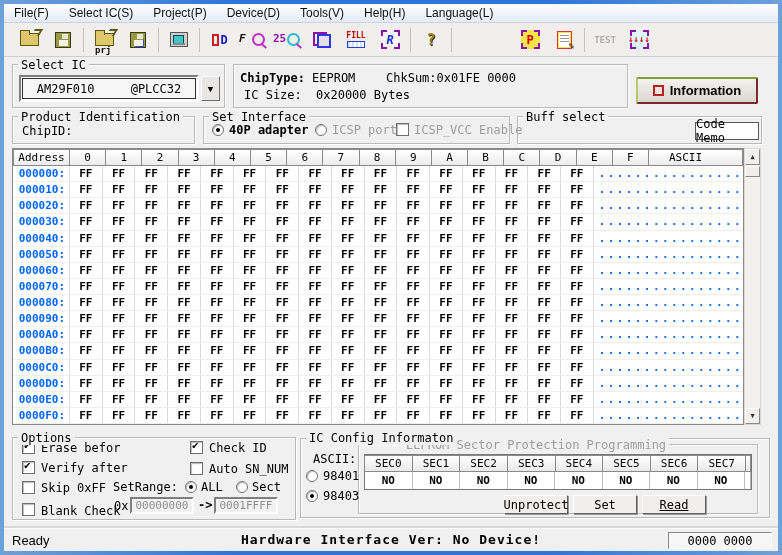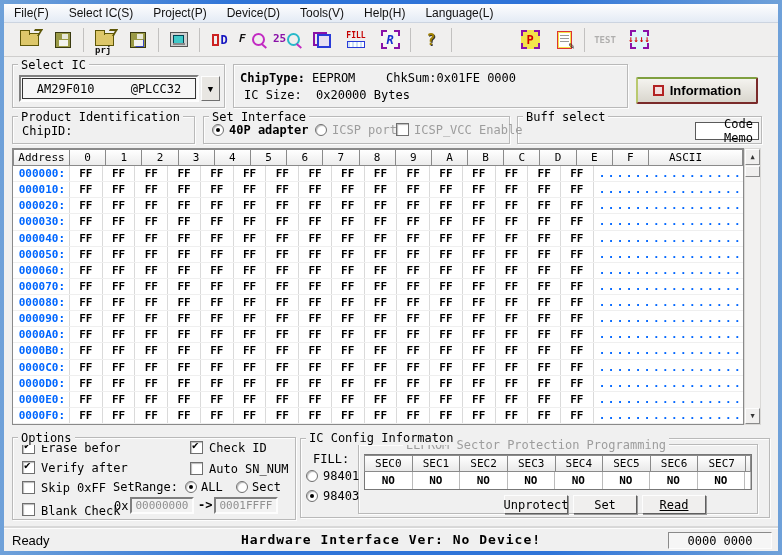"Code Memo" .value-box { padding-left: 28px -> none }
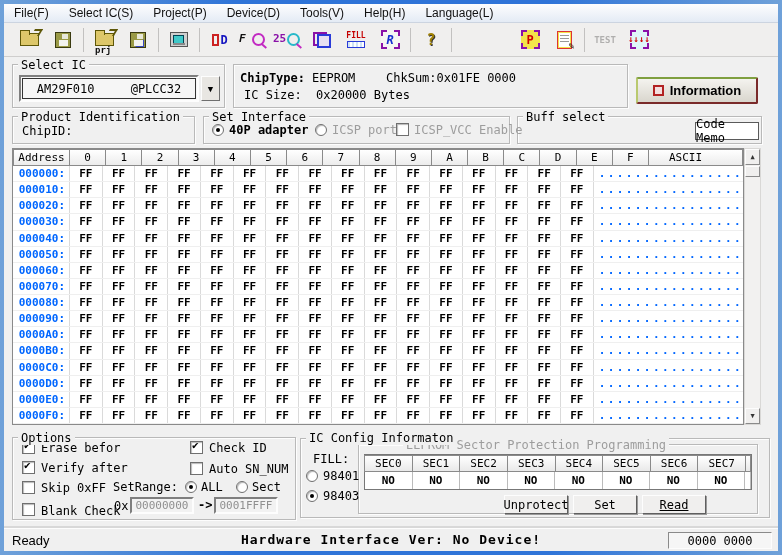"FILL:" span.lbl { text: FILL -> ASCII }
